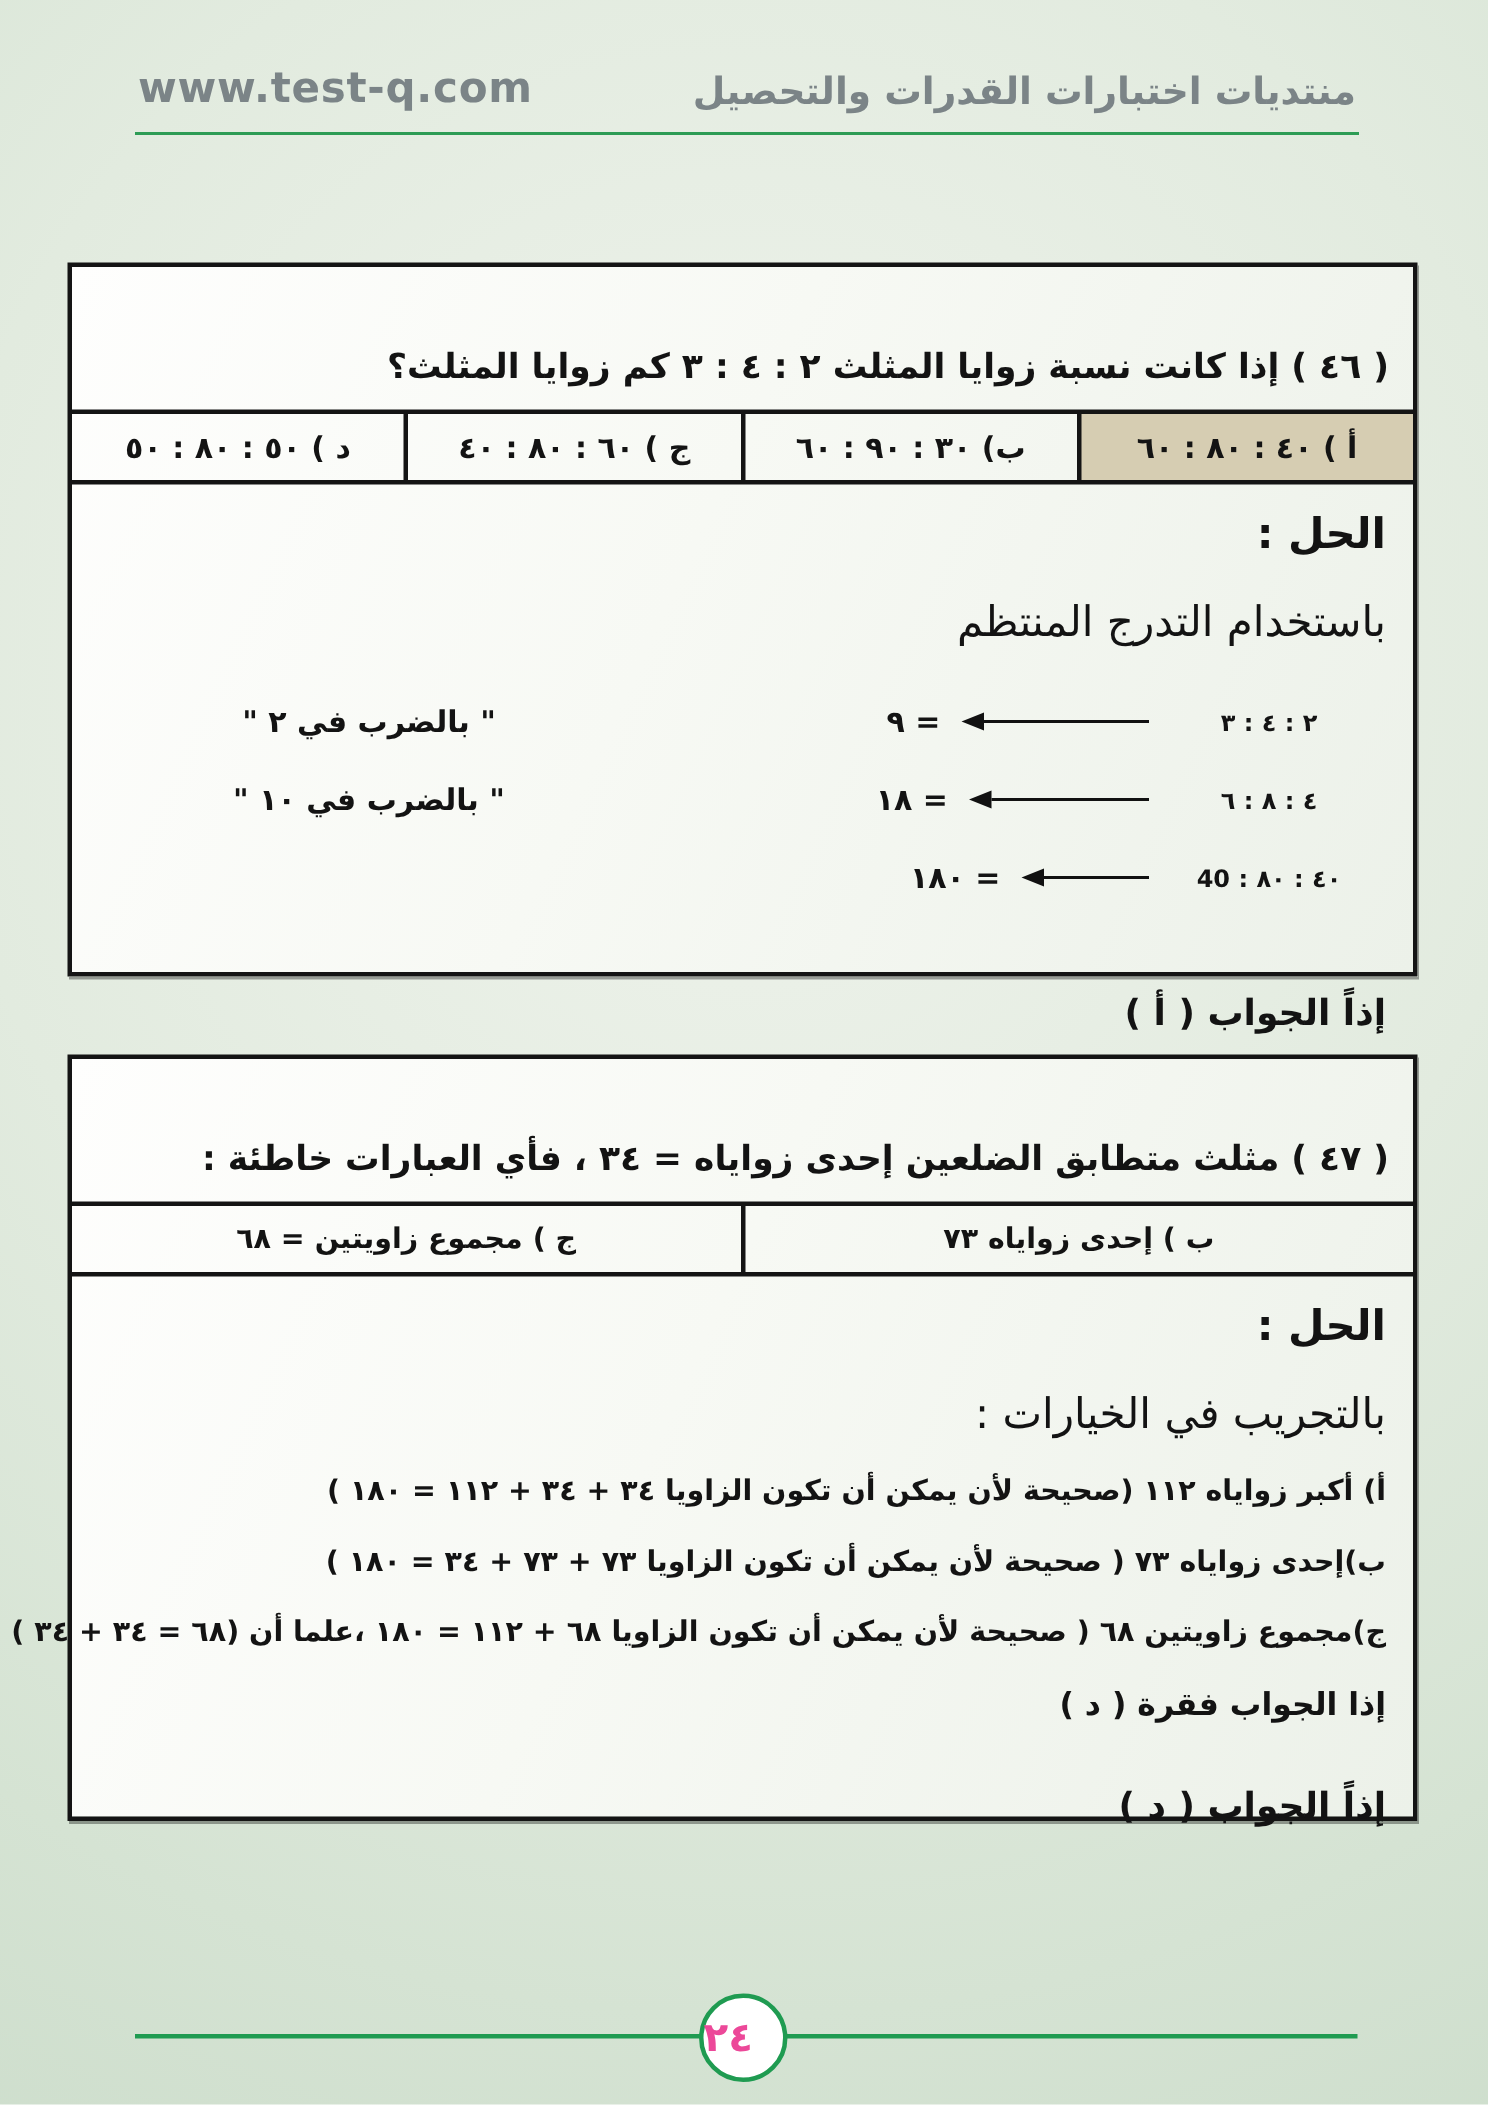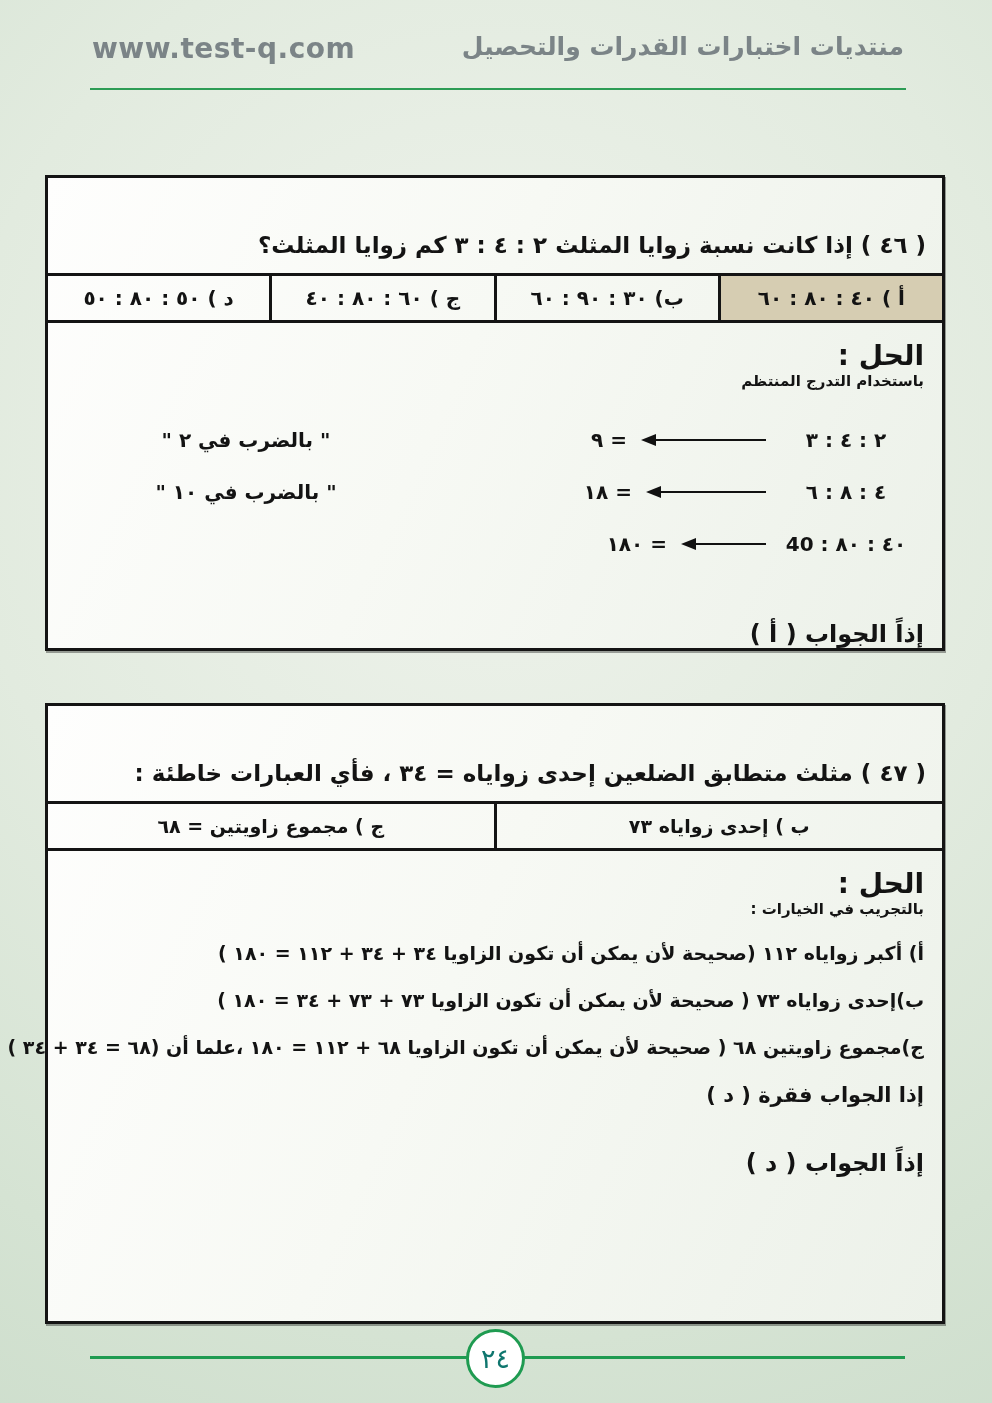"www.test-q.com" .hdr { align-items: flex-start -> flex-end; top: 32px -> 42px }
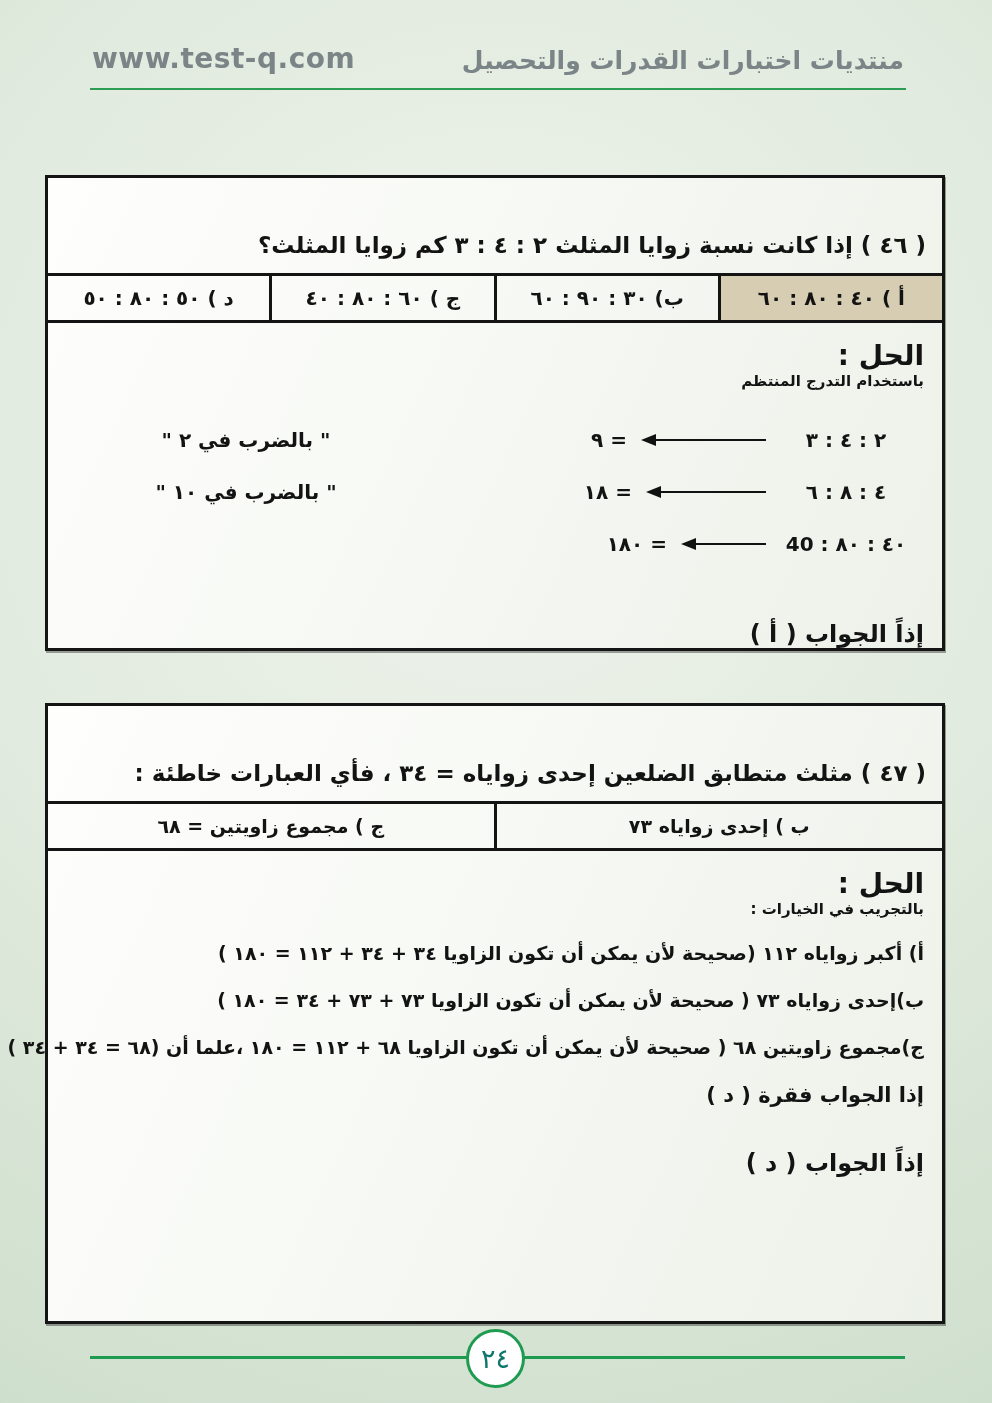"باستخدام التدرج المنتظم" .sol-method { font-size: 15px -> 28px; font-weight: bold -> normal; margin-top: none -> 26px }
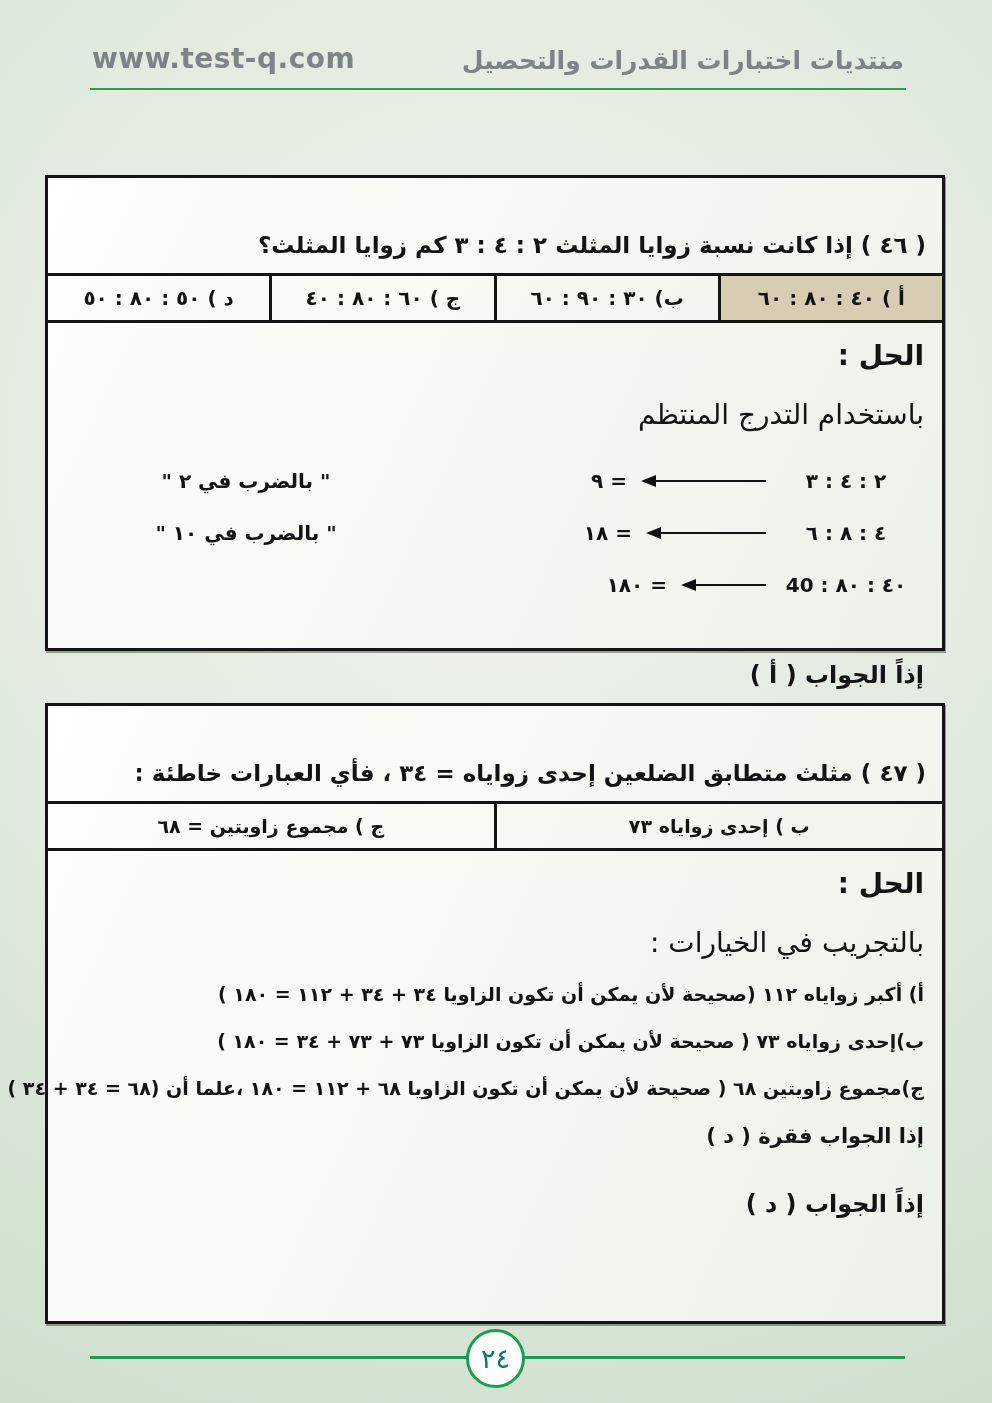"٢ : ٤ : ٣" .step-ratio { font-size: 20px -> 16px }
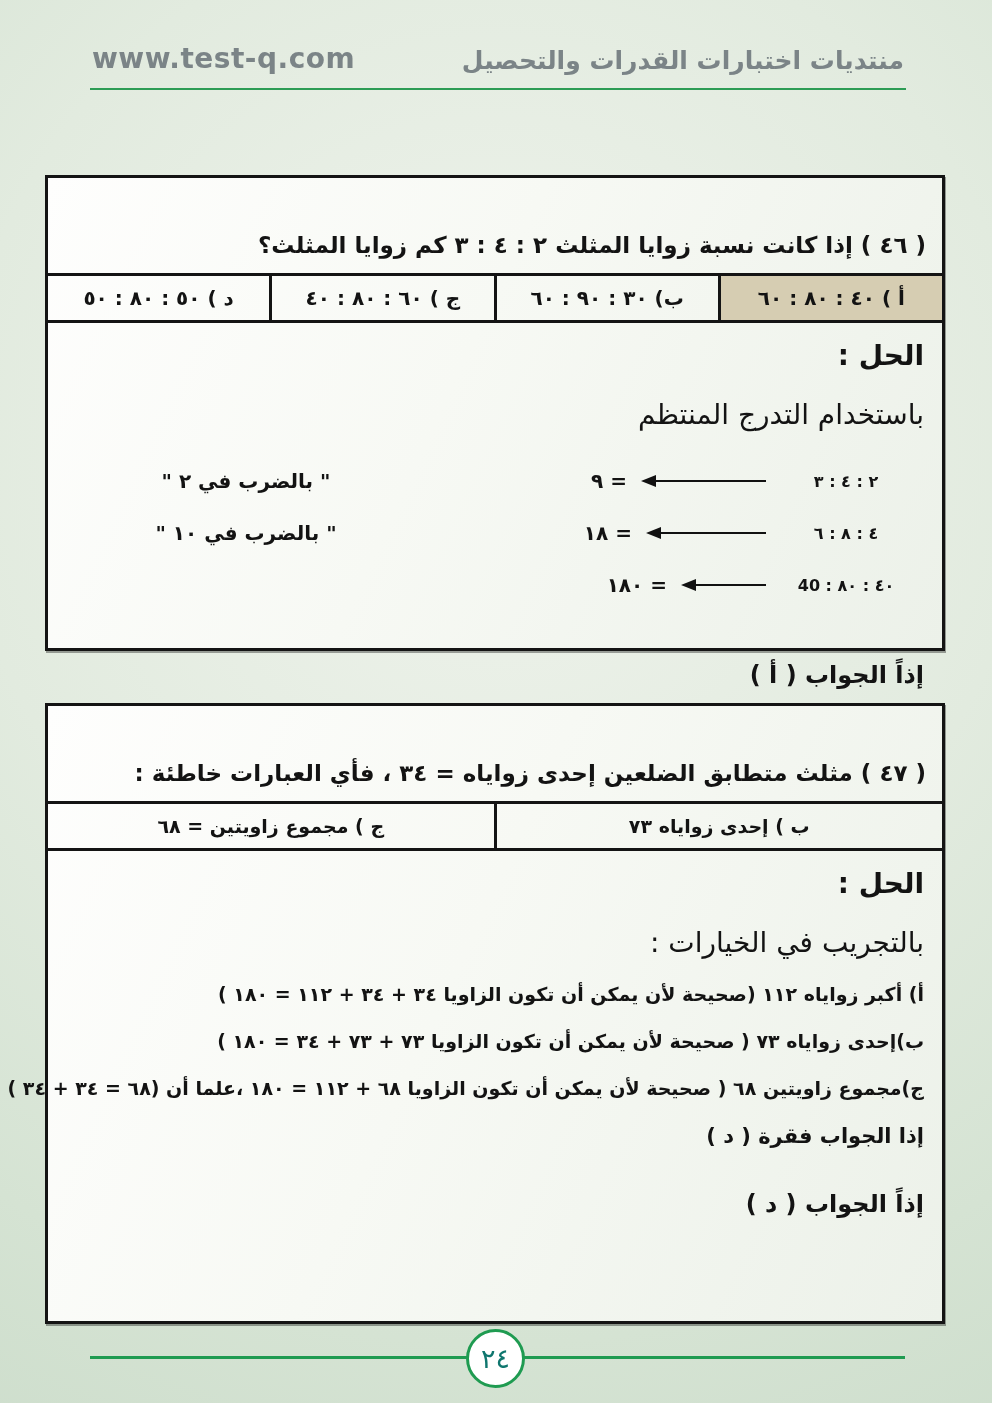"( ٤٧ ) مثلث متطابق" .qbox-47 { height: 621px -> 511px }
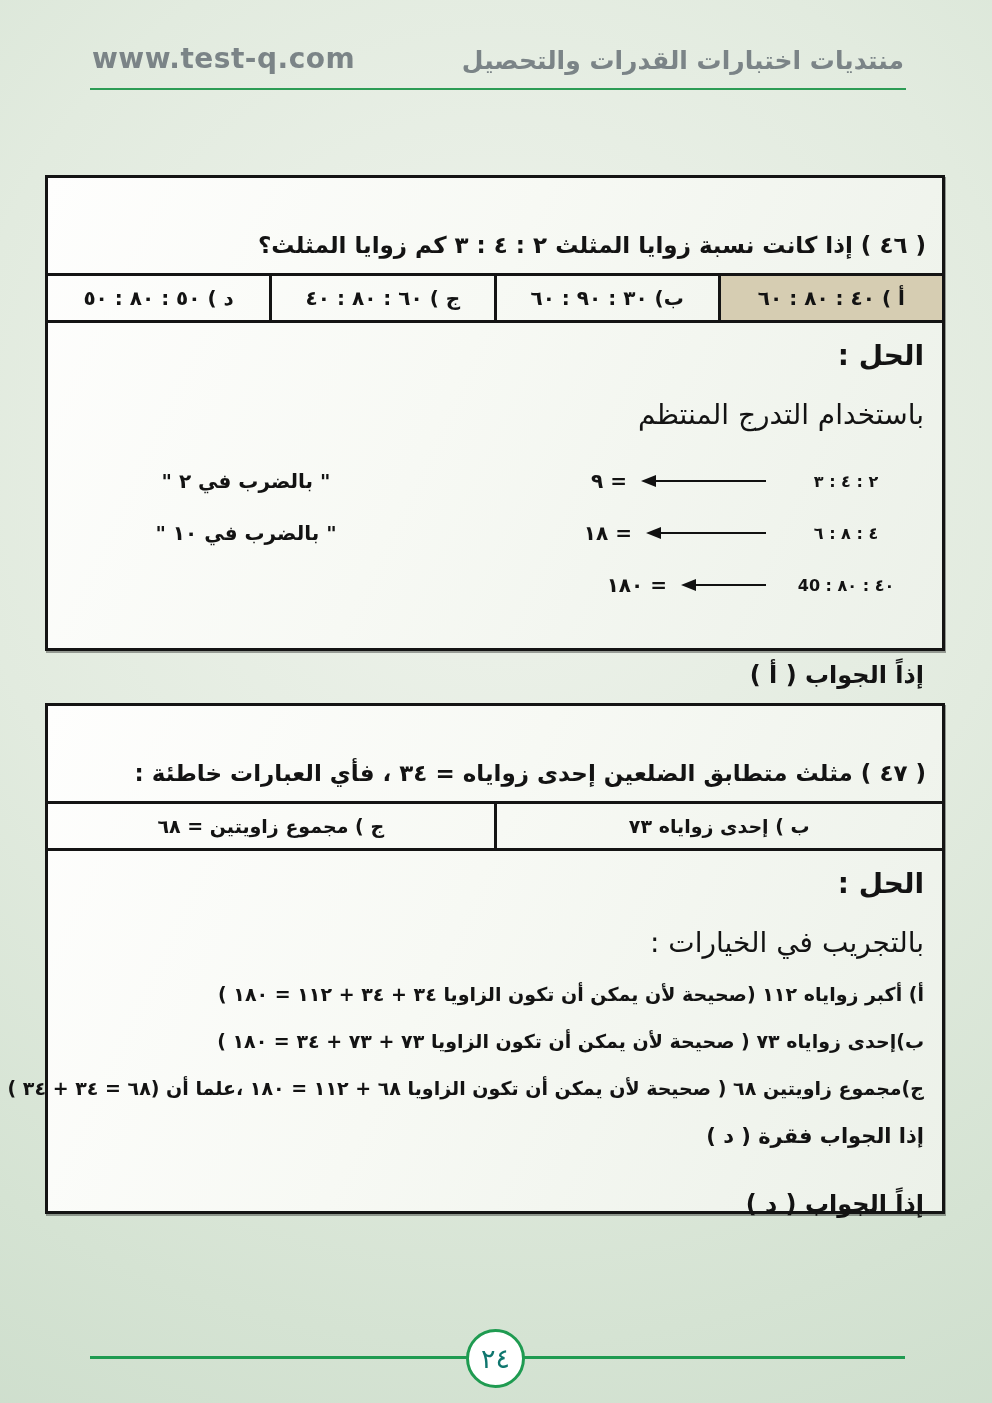"٢٤" .page-badge { color: #0f766e -> #ec4899; font-weight: normal -> bold; justify-content: center -> none }
